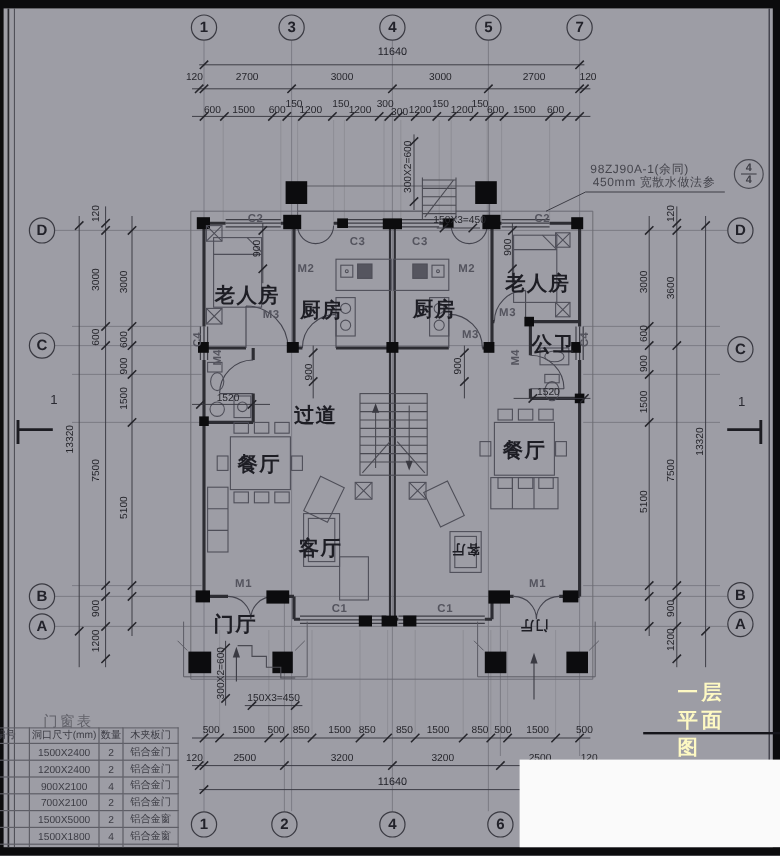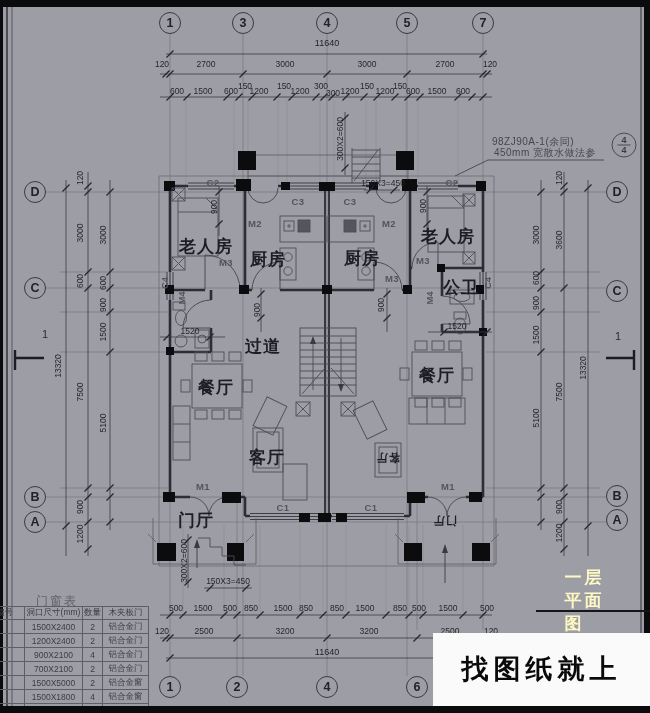"找图纸就上" div.l1 { html: <div>找图纸就上</div> -> none }
